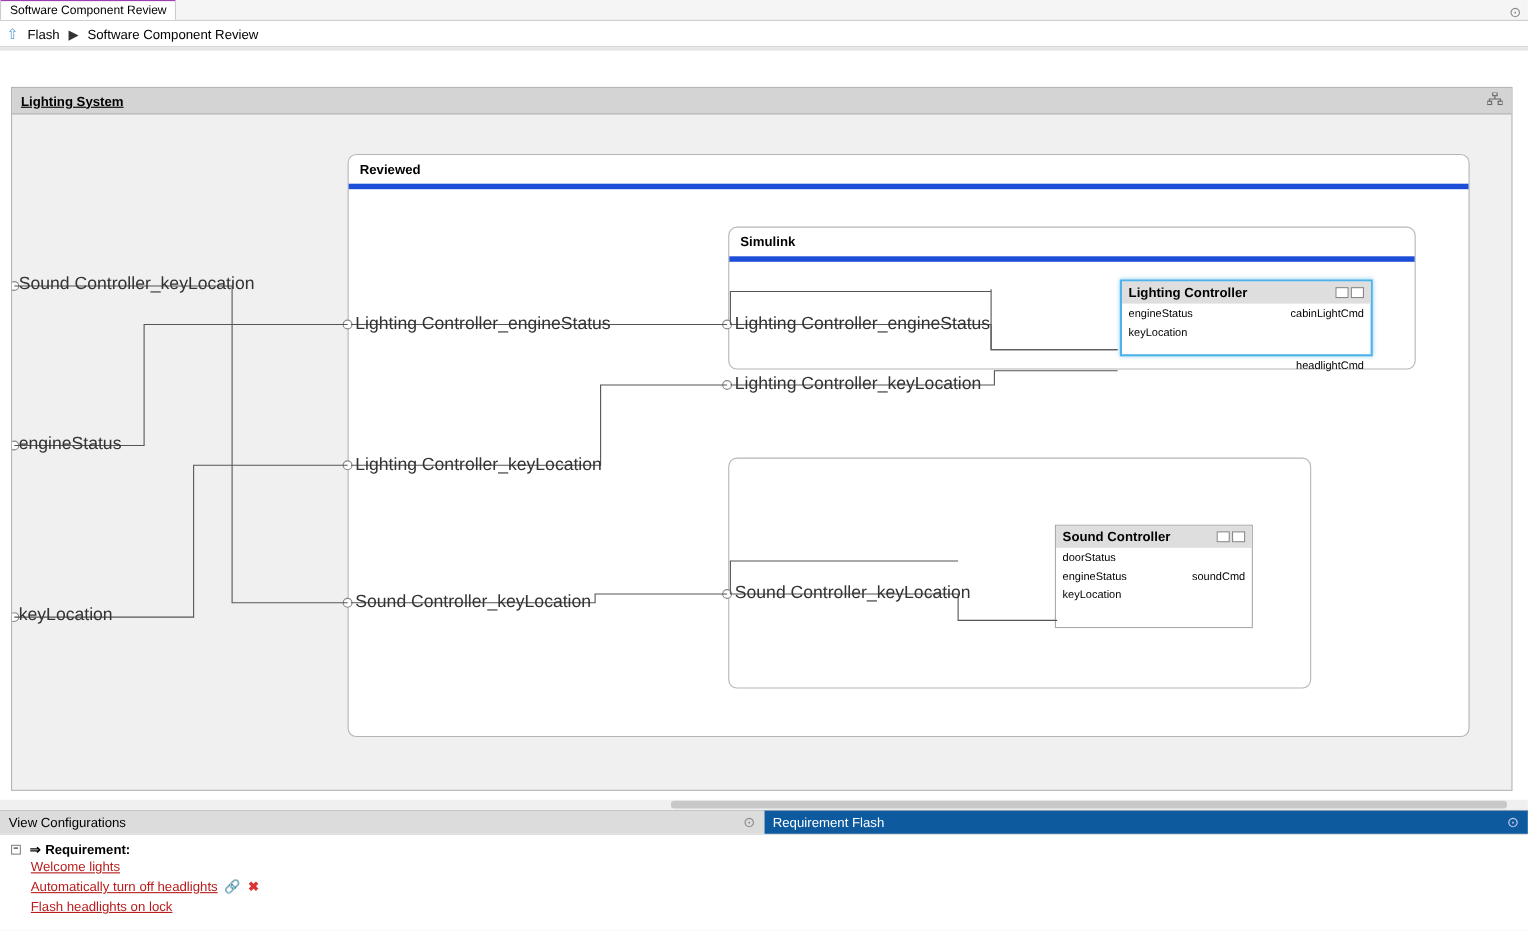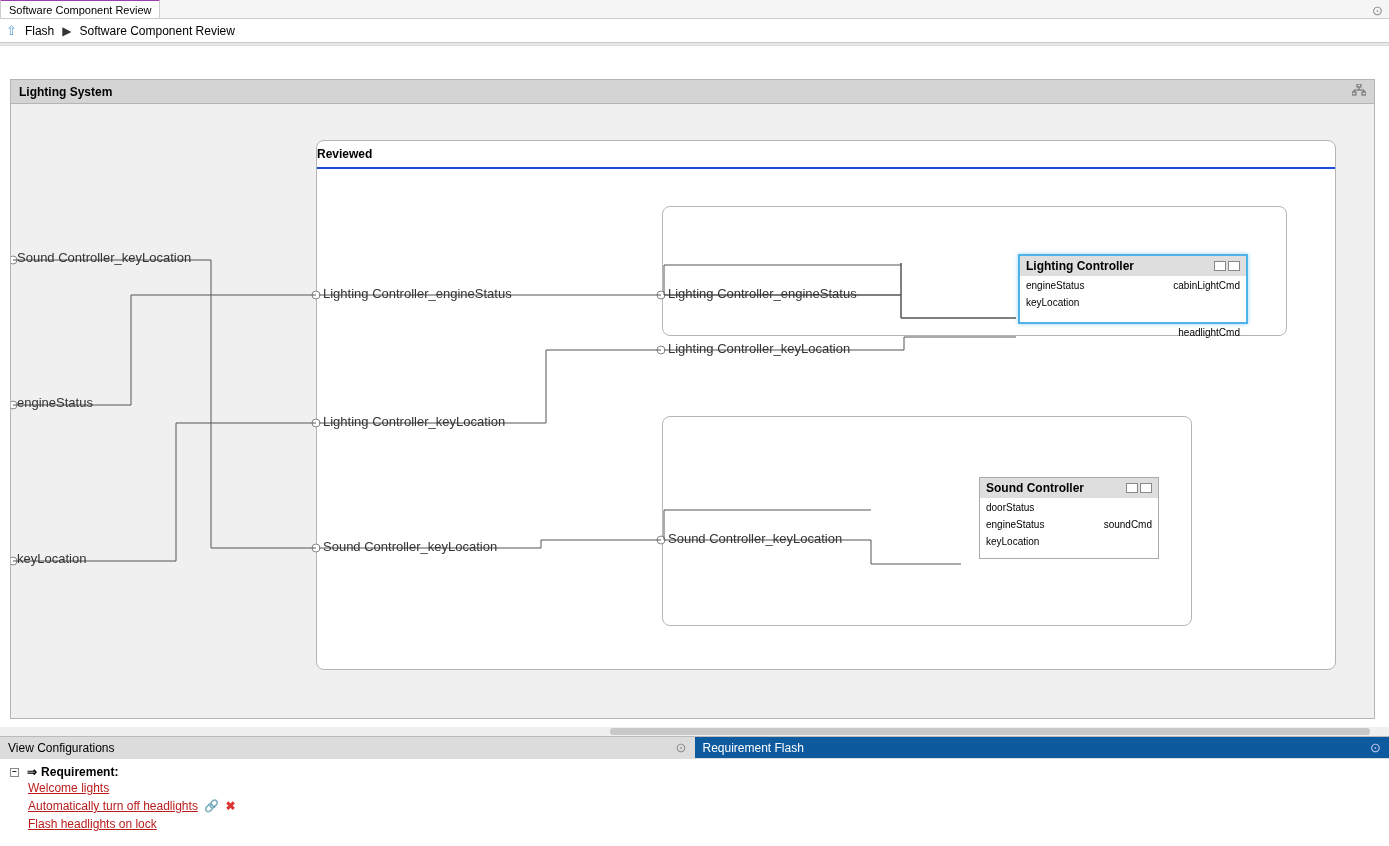"Lighting System" .canvas { text-decoration: none -> underline }
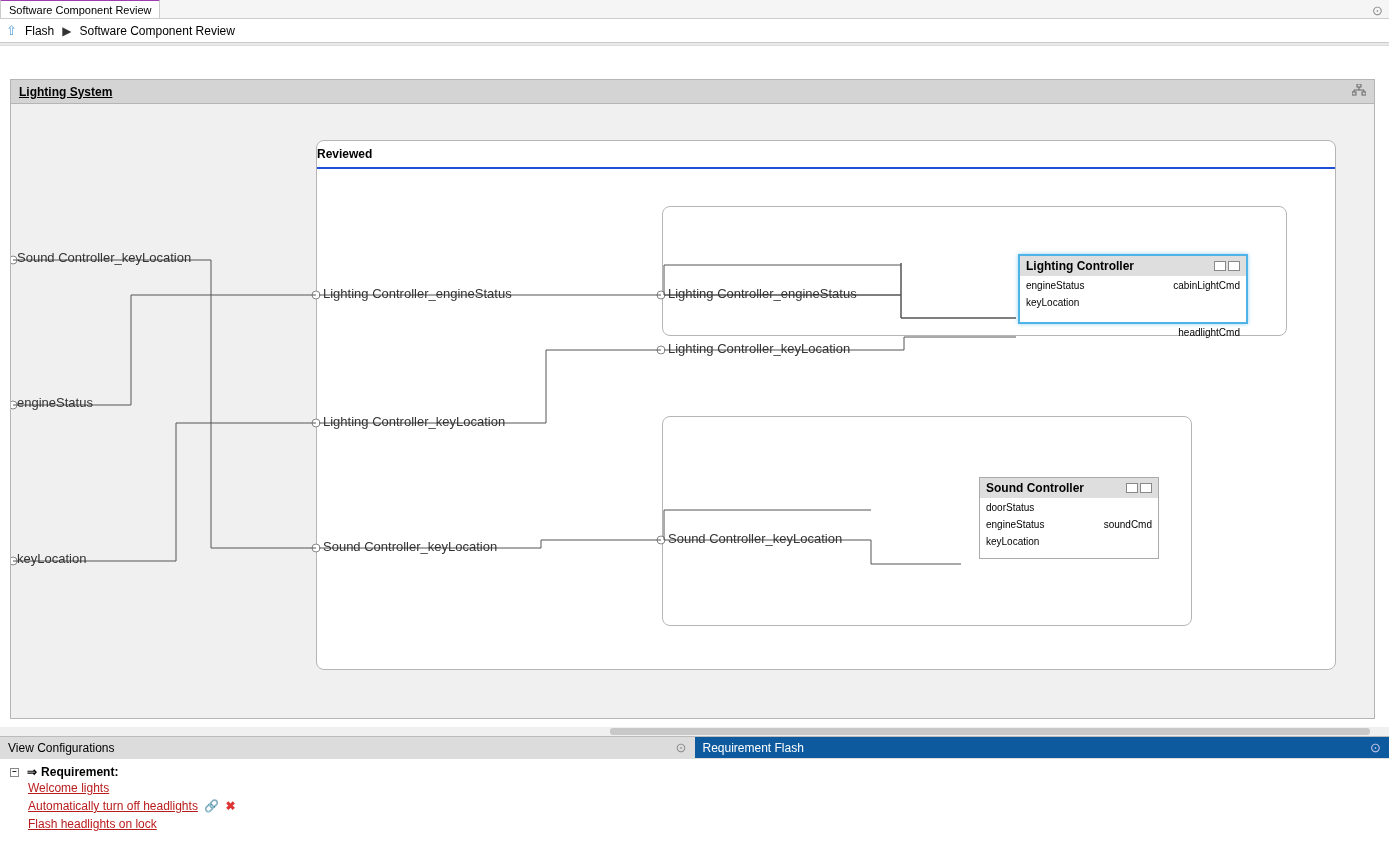"Reviewed" .group-title { border-bottom: 2px solid #1d4ed8 -> 5px solid #1d4ed8; padding: 6px 0 -> 6px 10px }
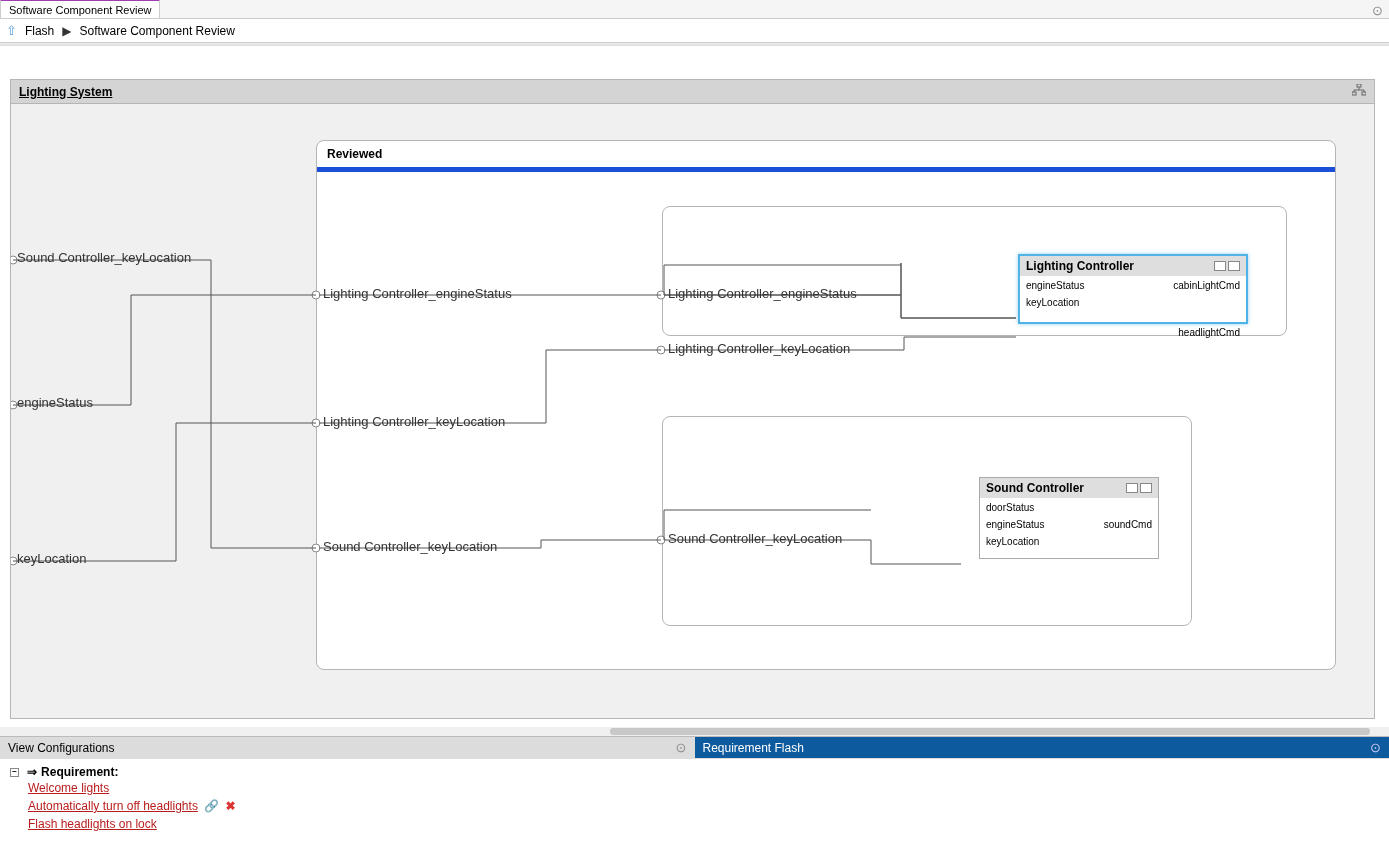"Simulink" div.group-title { html: none -> <div>Simulink</div> }
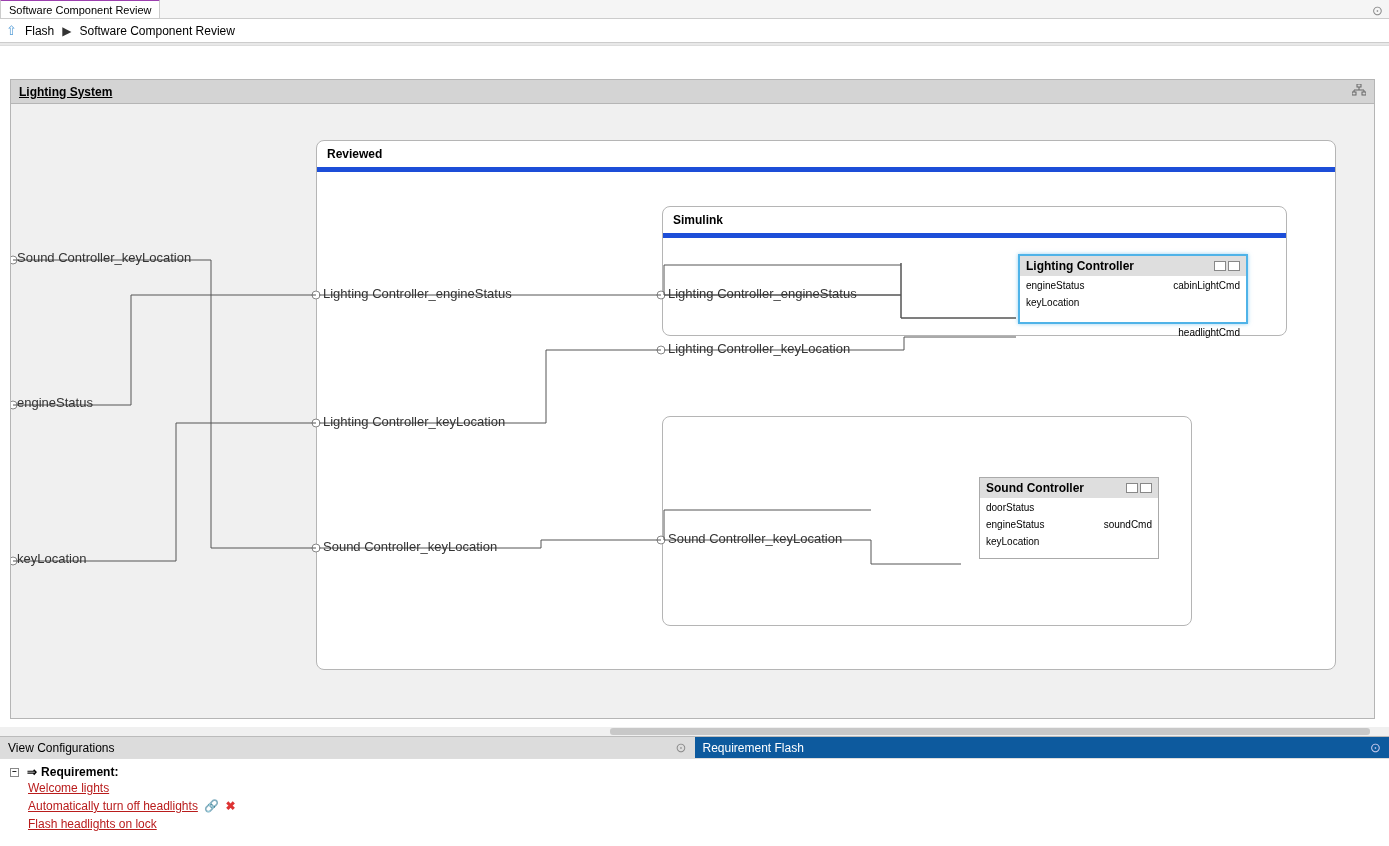"Sound Controller_keyLocation" .lbl { font-size: 13px -> 16px }
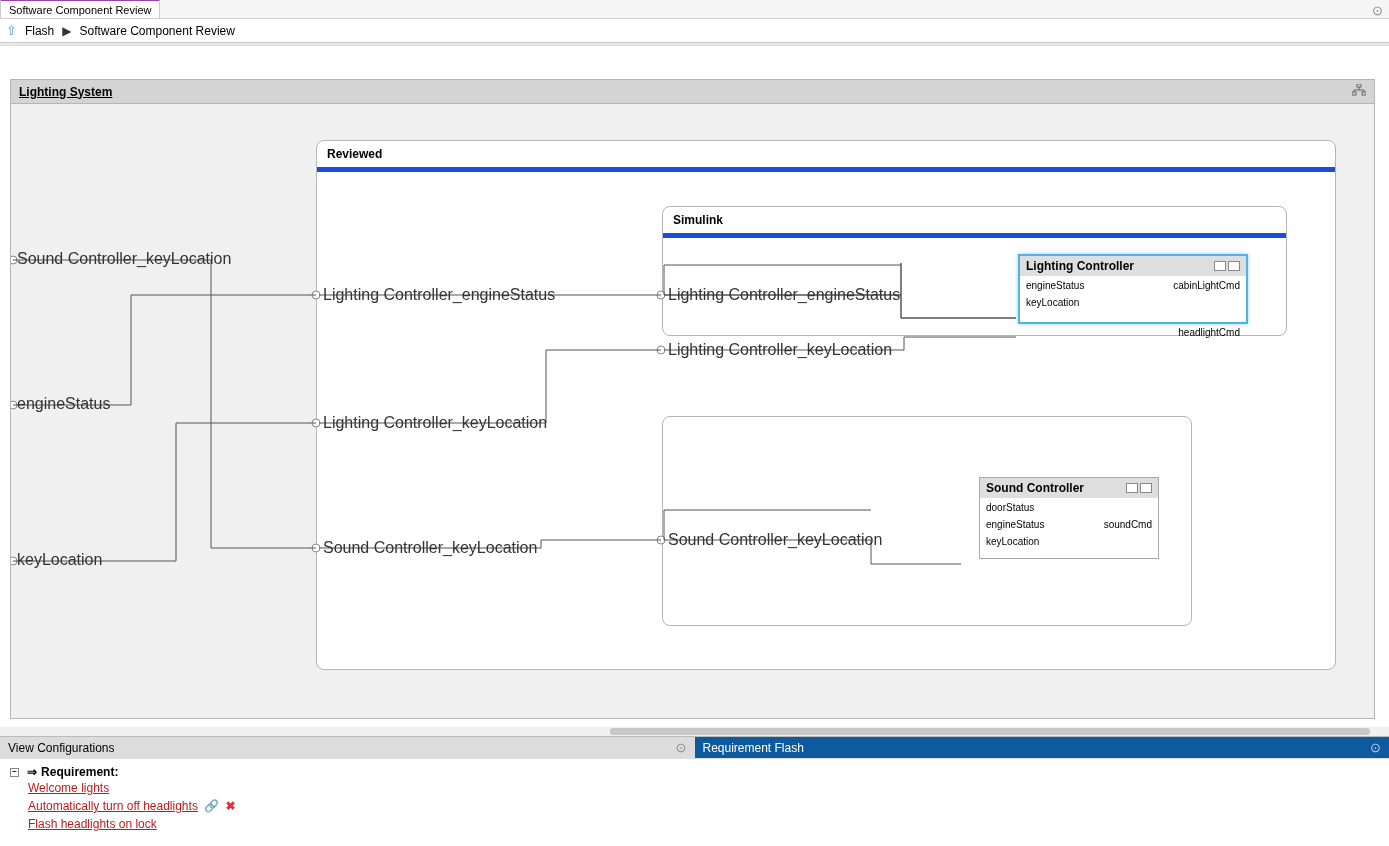"Sound Controller" div.ctrl { height: 82px -> 94px; left: 316px -> 296px }
